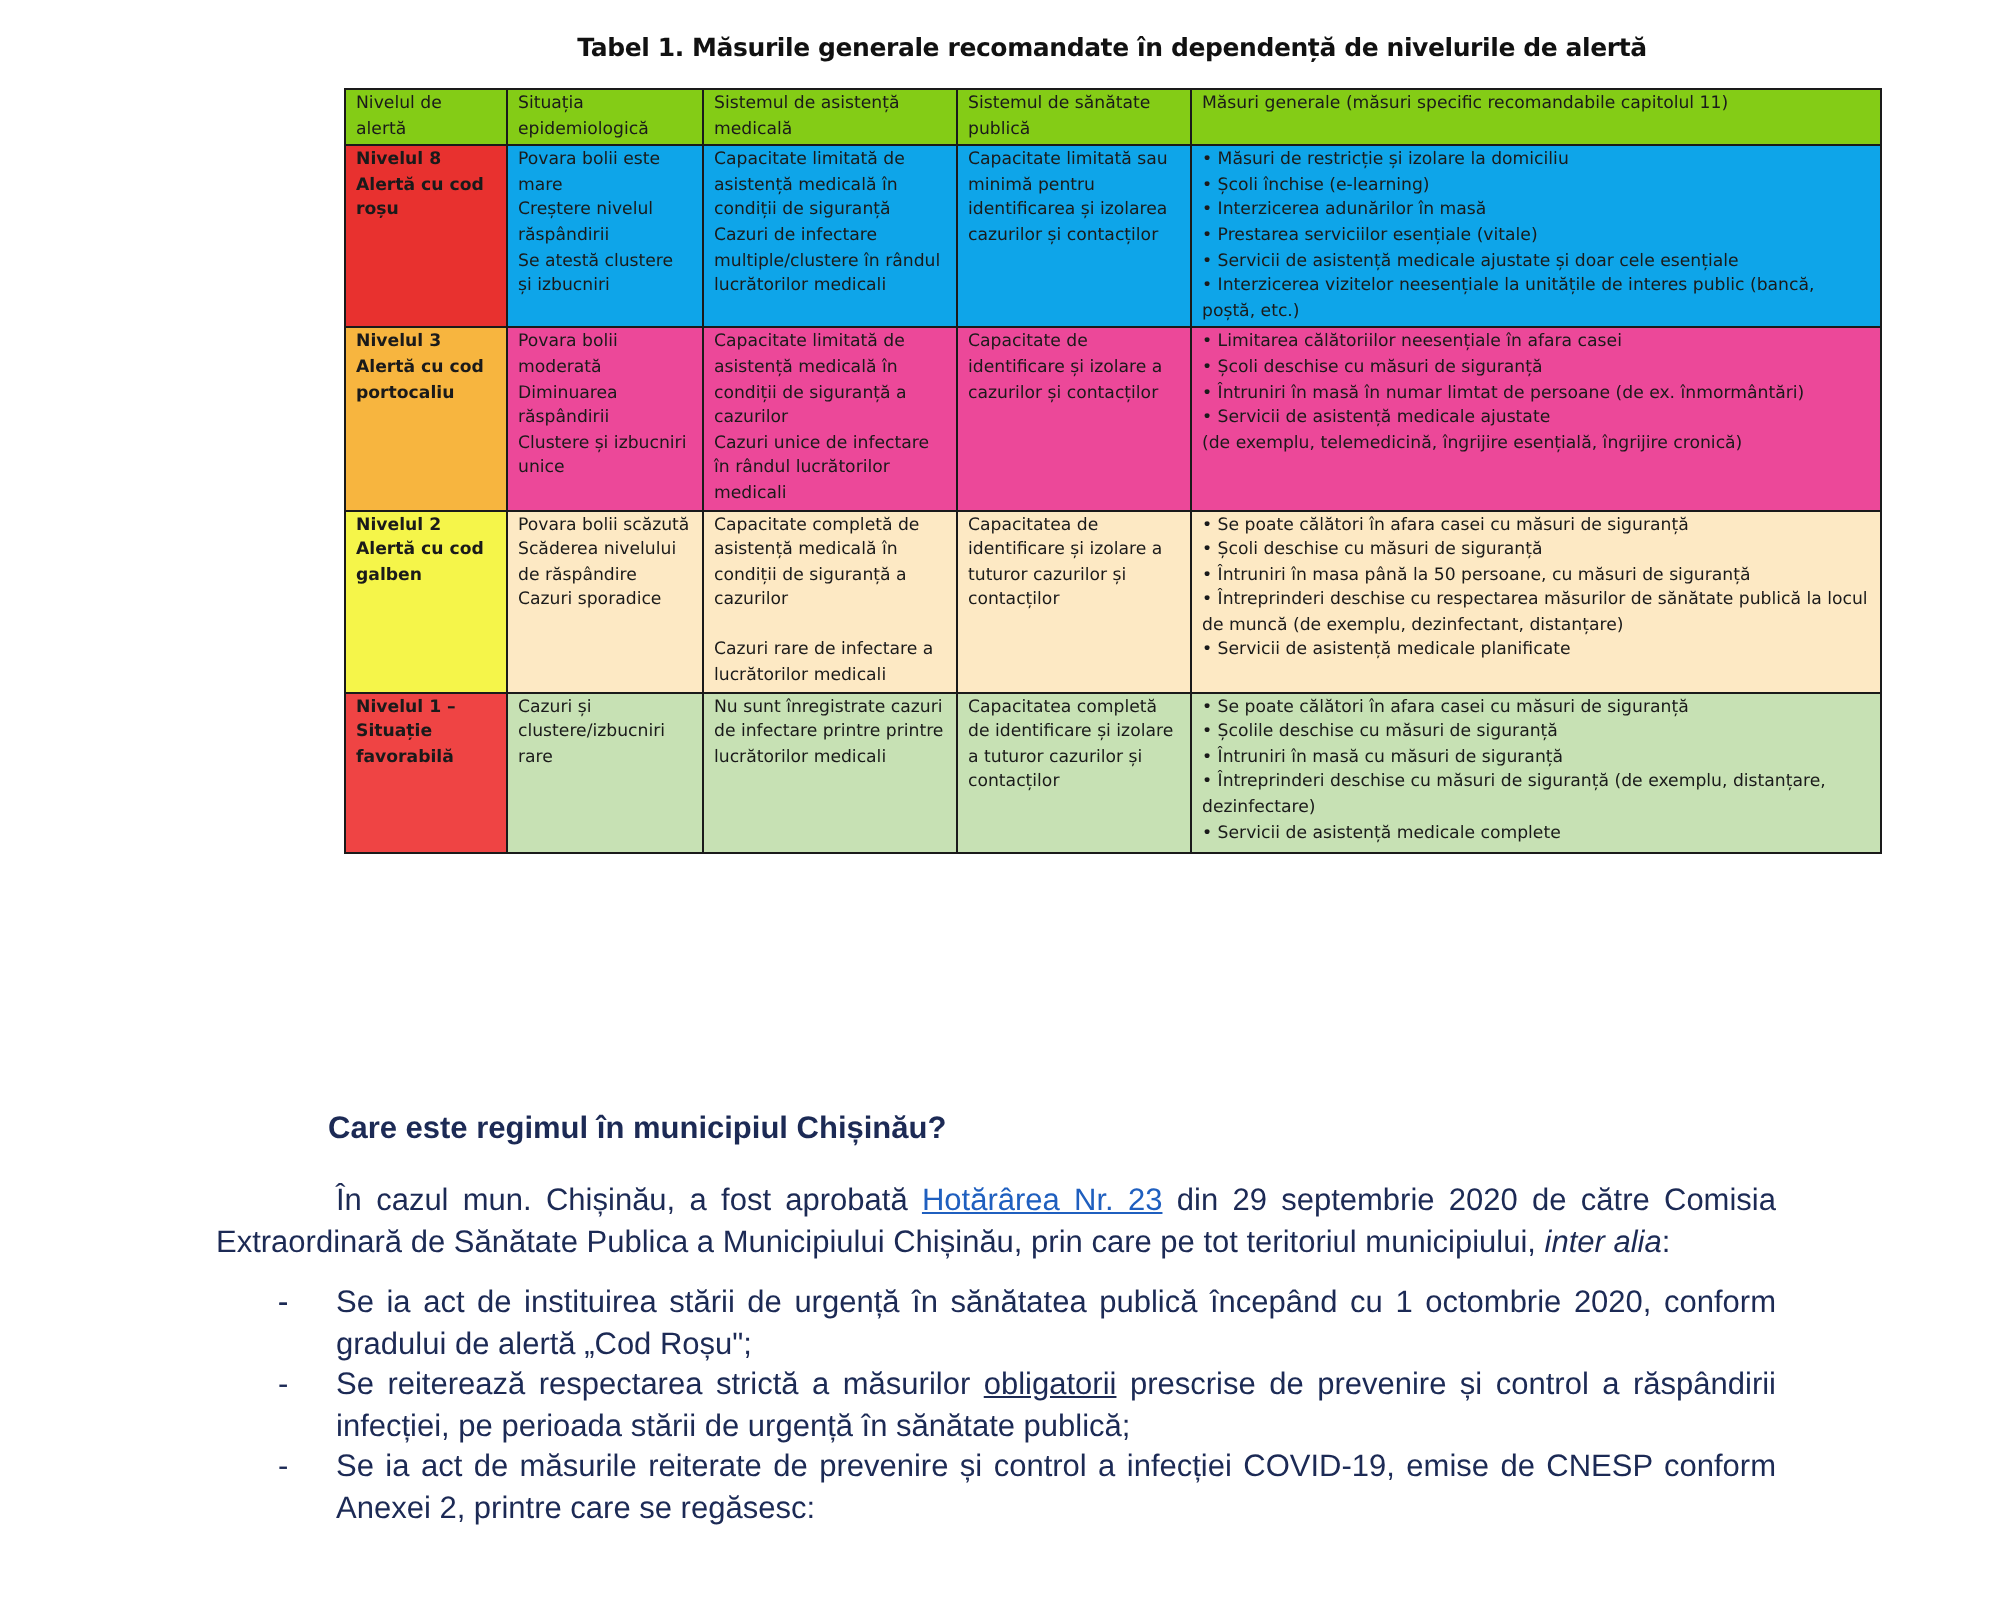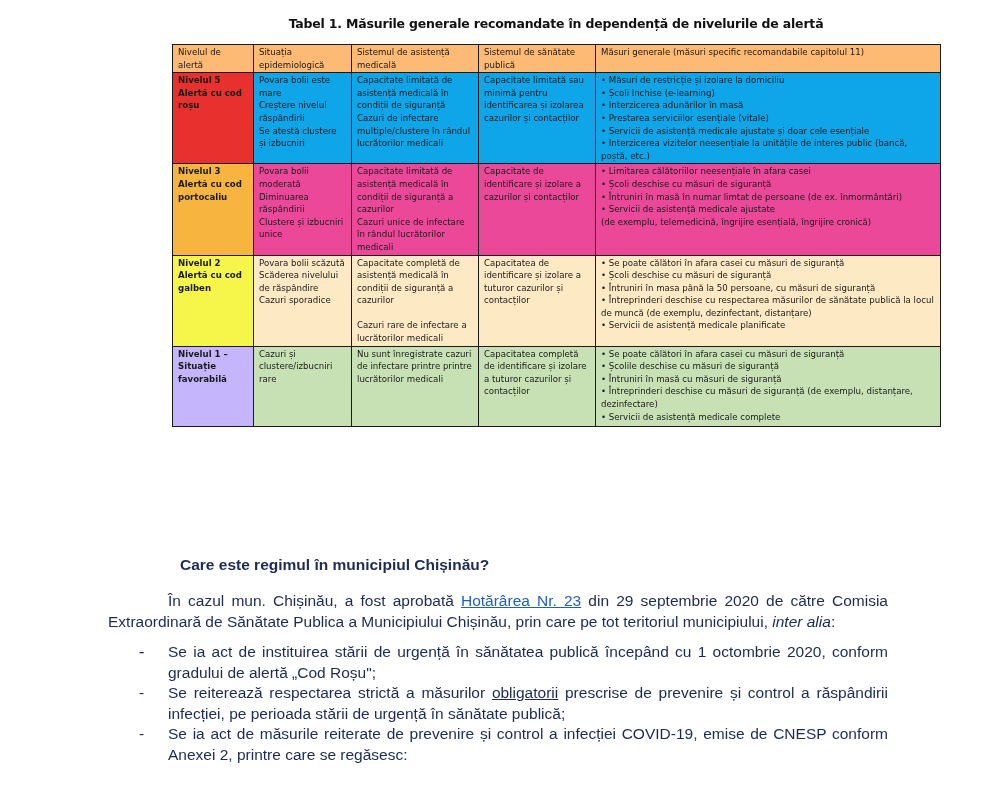"Nivelul de alertă" table.alert-table th { background: #fdba74 -> #84cc16 }
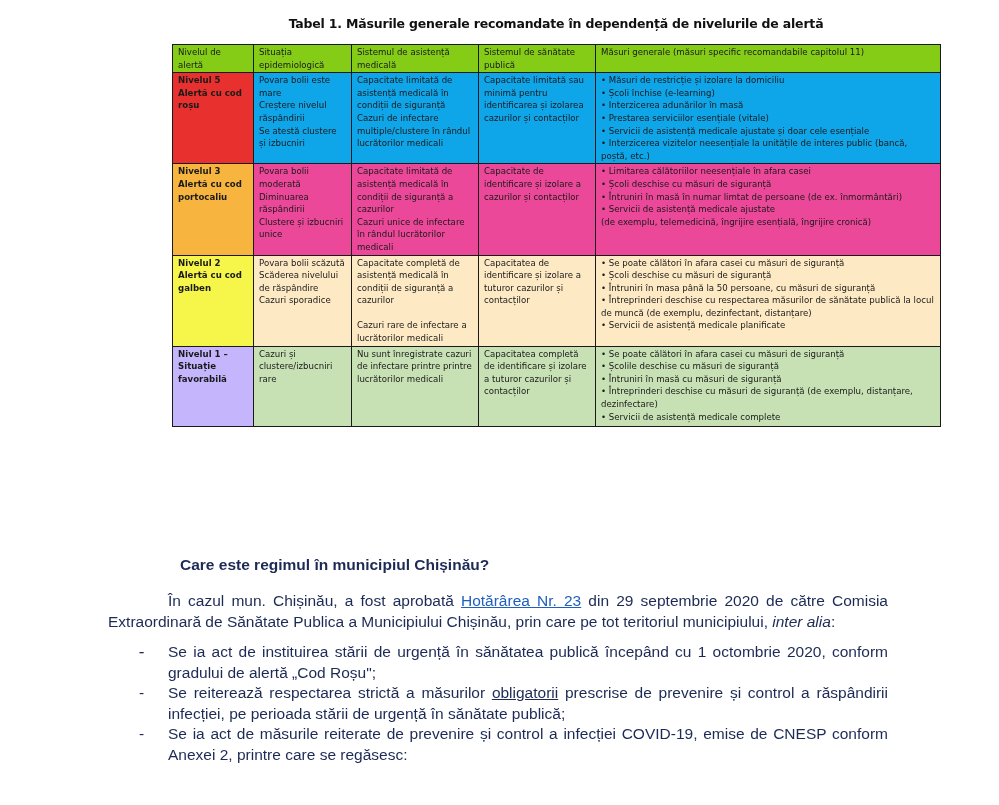"Nivelul 5" span.line { text: 5 -> 8 }
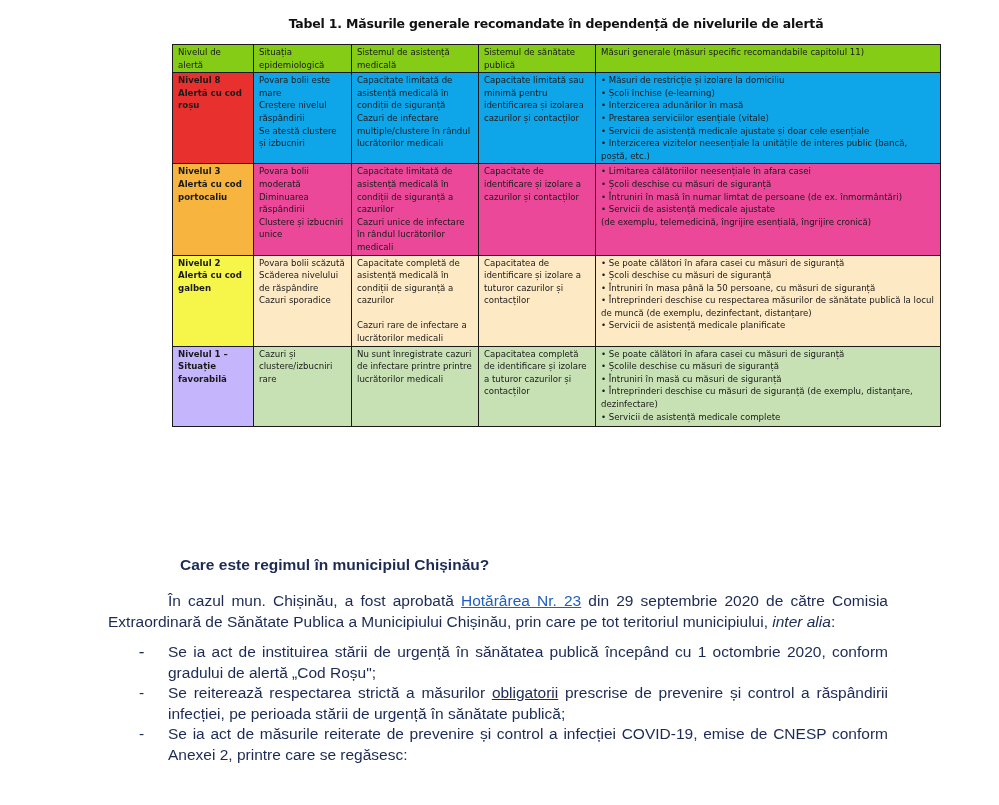"Nivelul 1 –" tr.row-1 td.lvl { background: #c4b5fd -> #ef4444 }
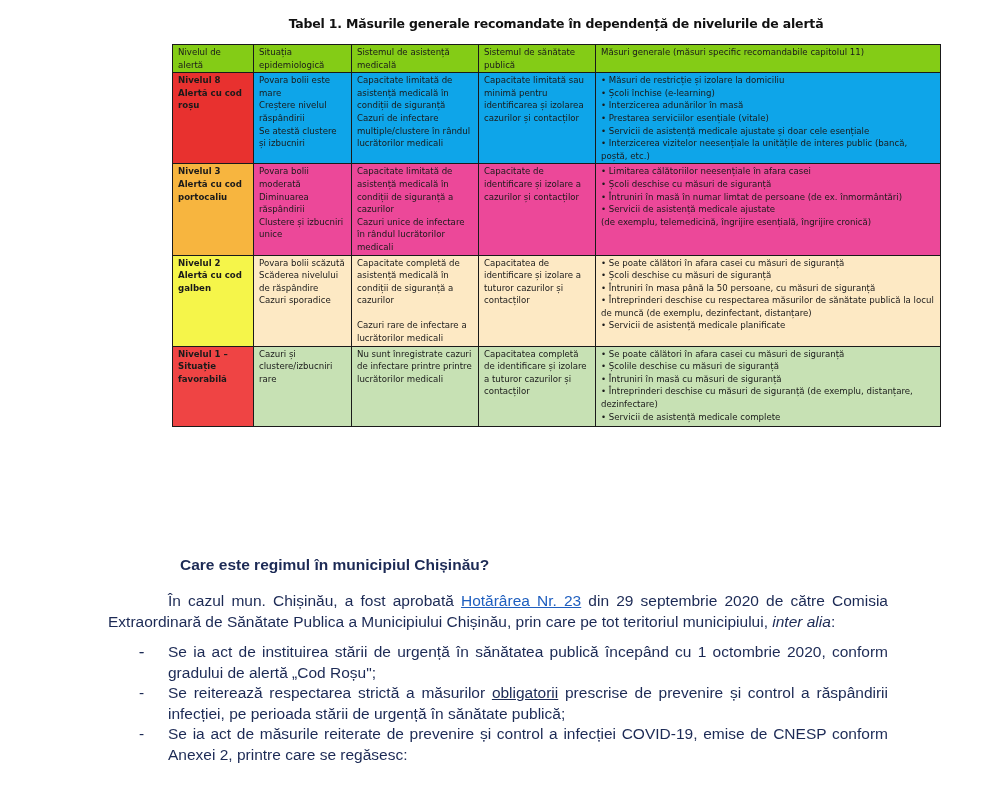"Care este regimul în municipiul" .section-heading { left: 180px -> 164px }
